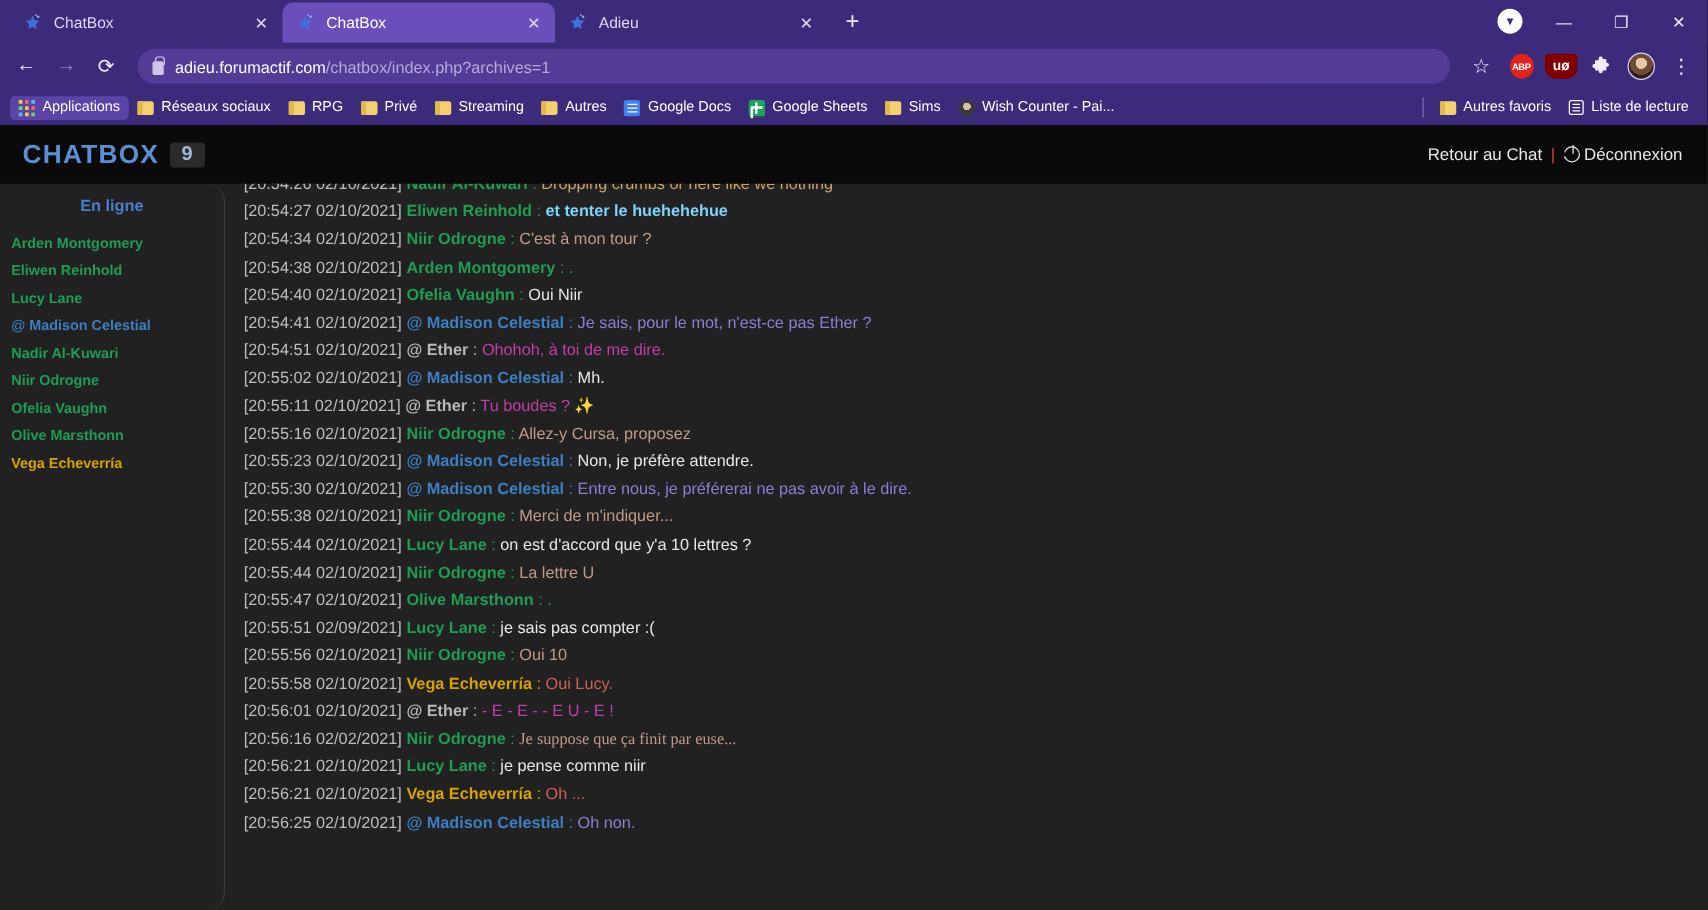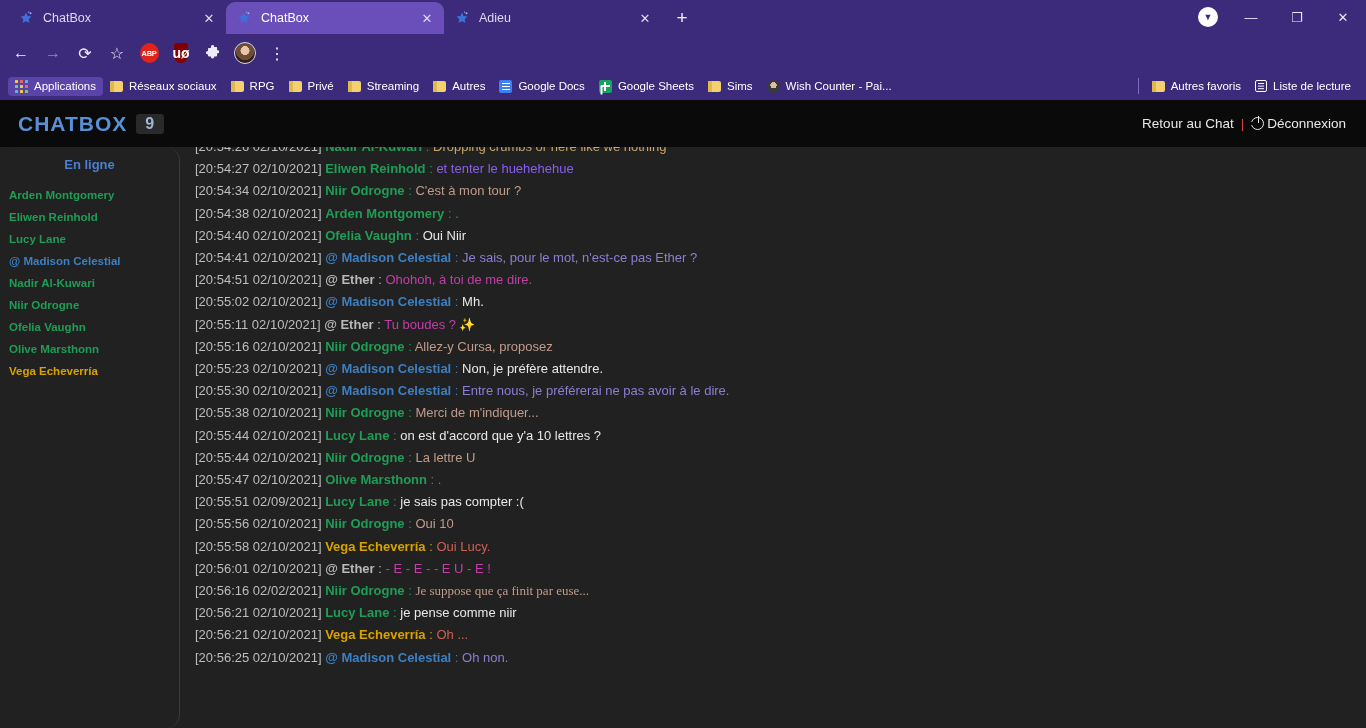"adieu.forumactif.com/chatbox/index.php?a" div.omnibox { html: none -> <div> <span></span> <span><span>adieu.forumactif.com</span><span>/chatbox/index.php?archives=1</span></span> </div> }
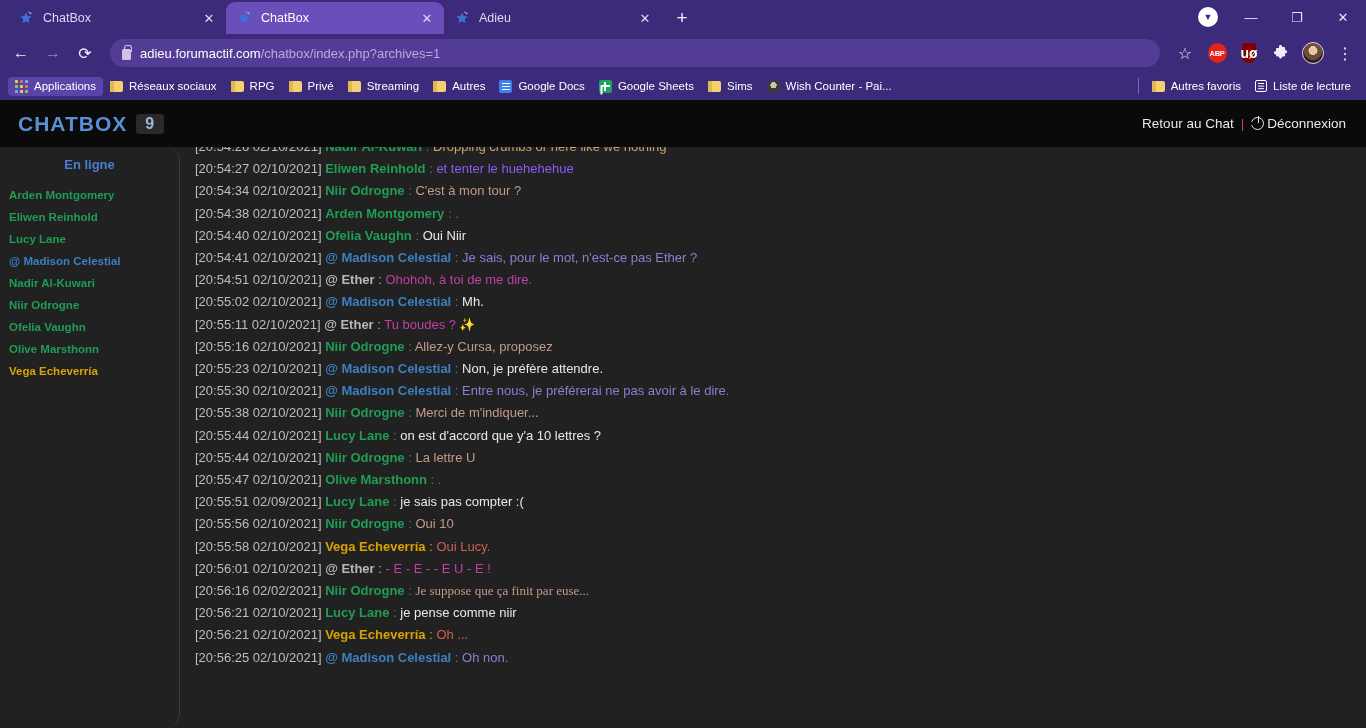"uø" .ext-ubo { font-size: 14px -> 11px; width: 14px -> 26px }
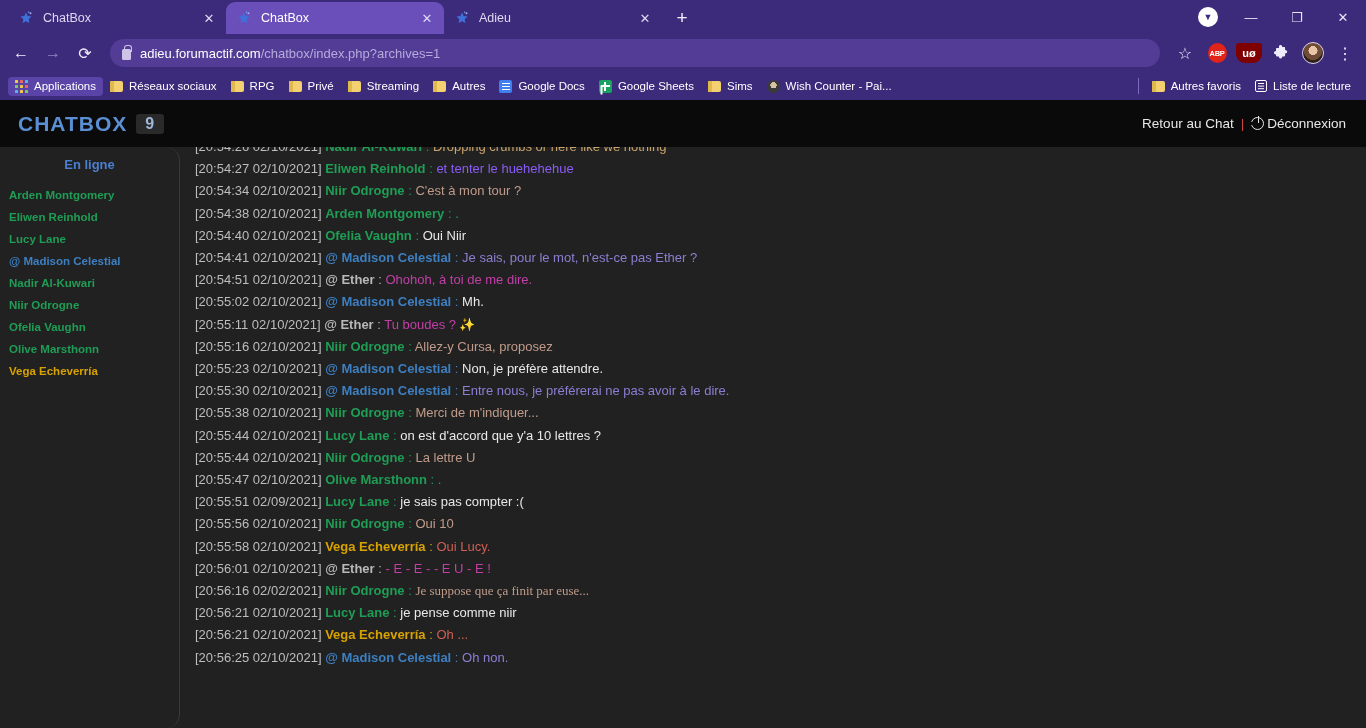"et tenter le huehehehue" span { color: #8b5cf6 -> #7dd3fc; font-weight: none -> bold }
